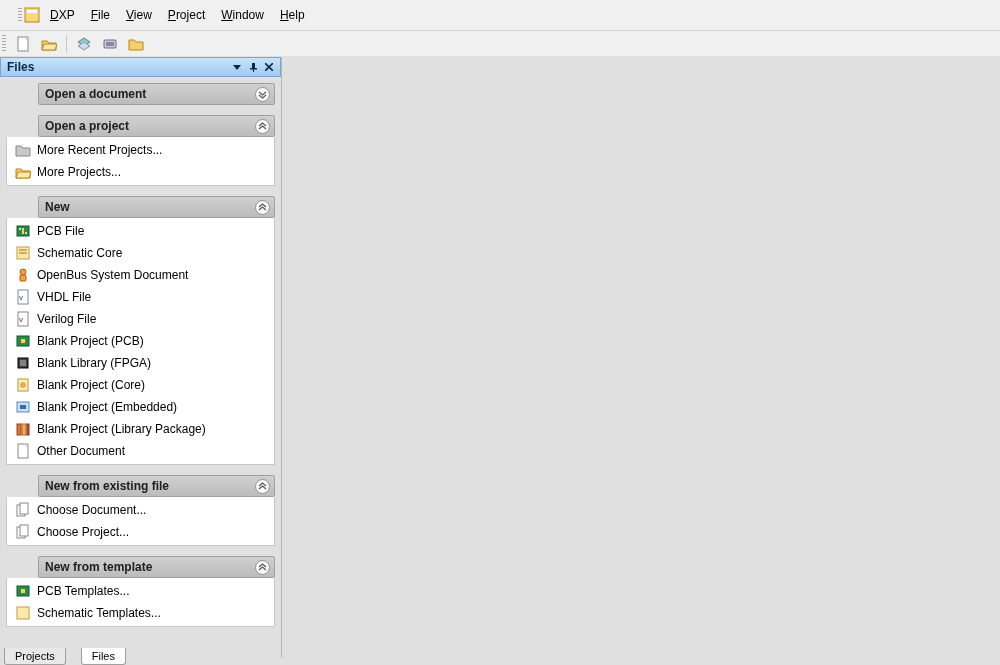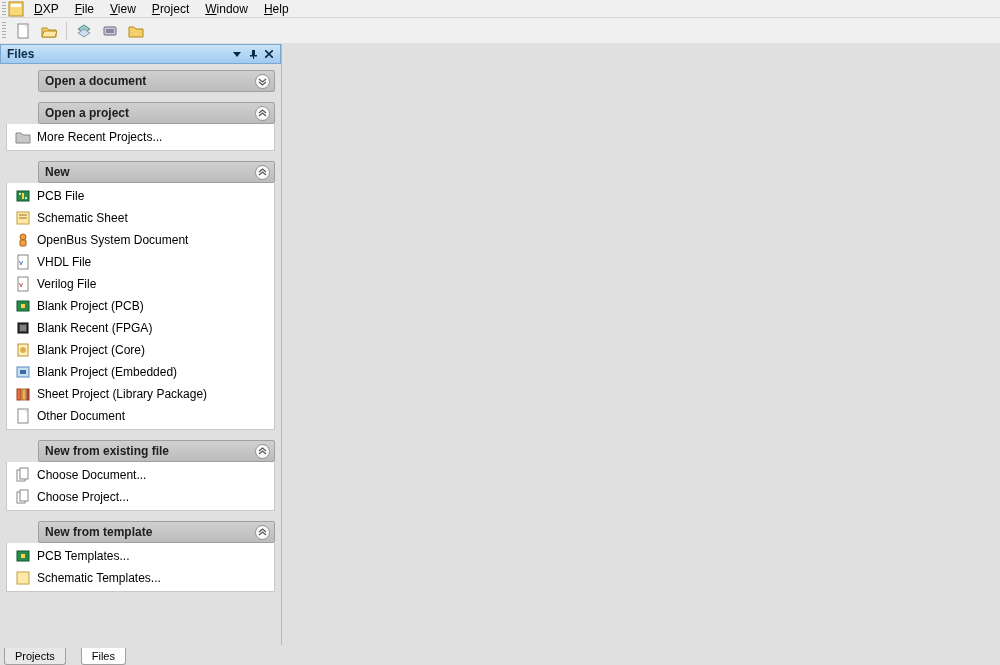"DXP" .menu-bar { height: 18px -> 31px; padding-left: 2px -> 18px }
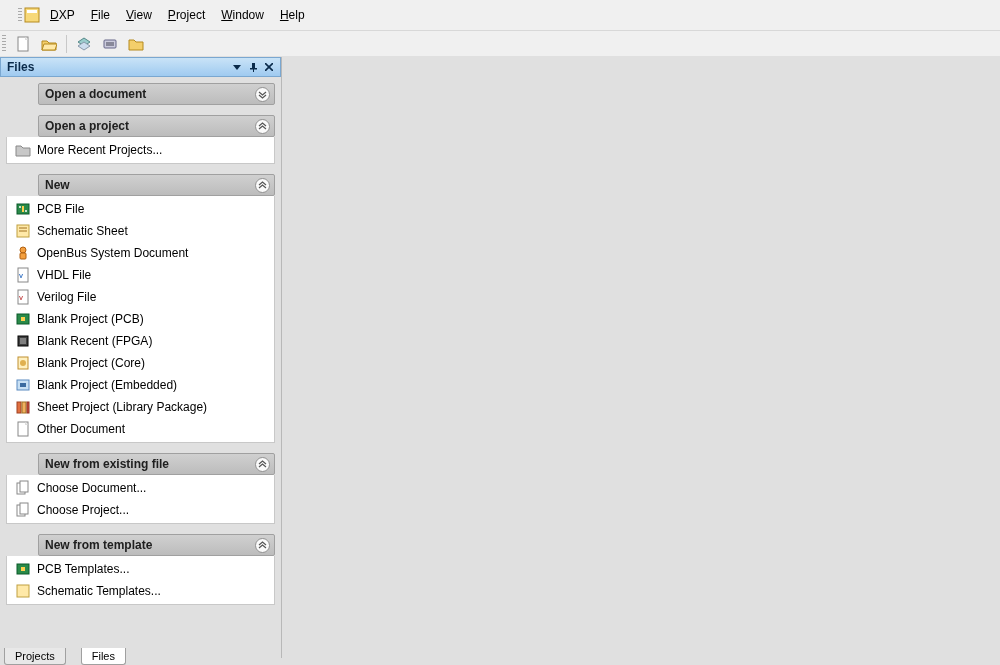"More Projects..." div.item-row { html: none -> <div> <span> <svg> <path></path> <path></path> </svg> </span> <span>More Projects...</span> </div> }
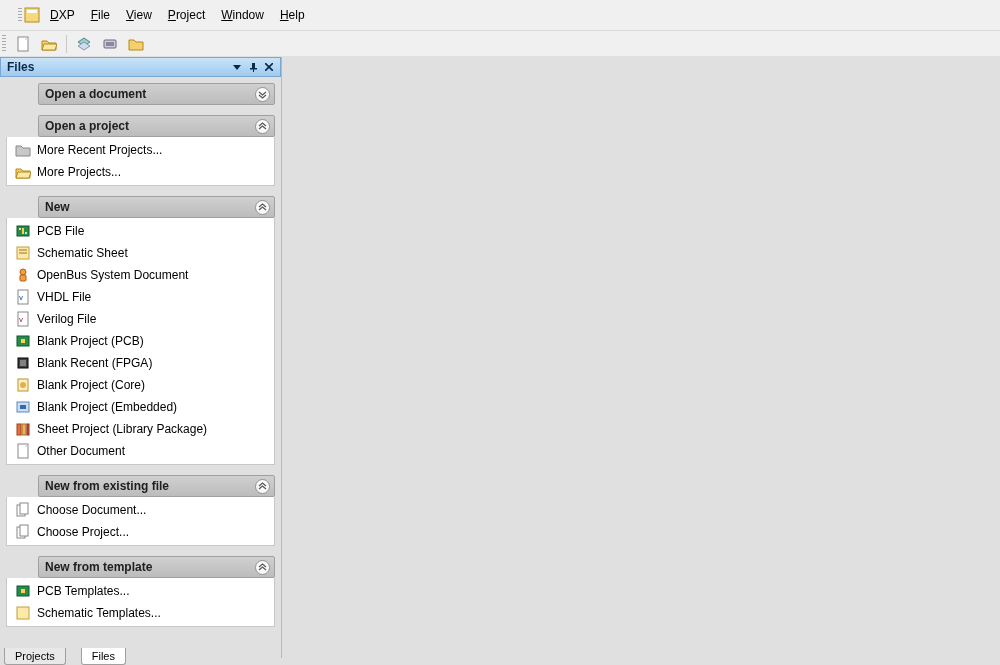"Schematic Sheet" span { text: Sheet -> Core }
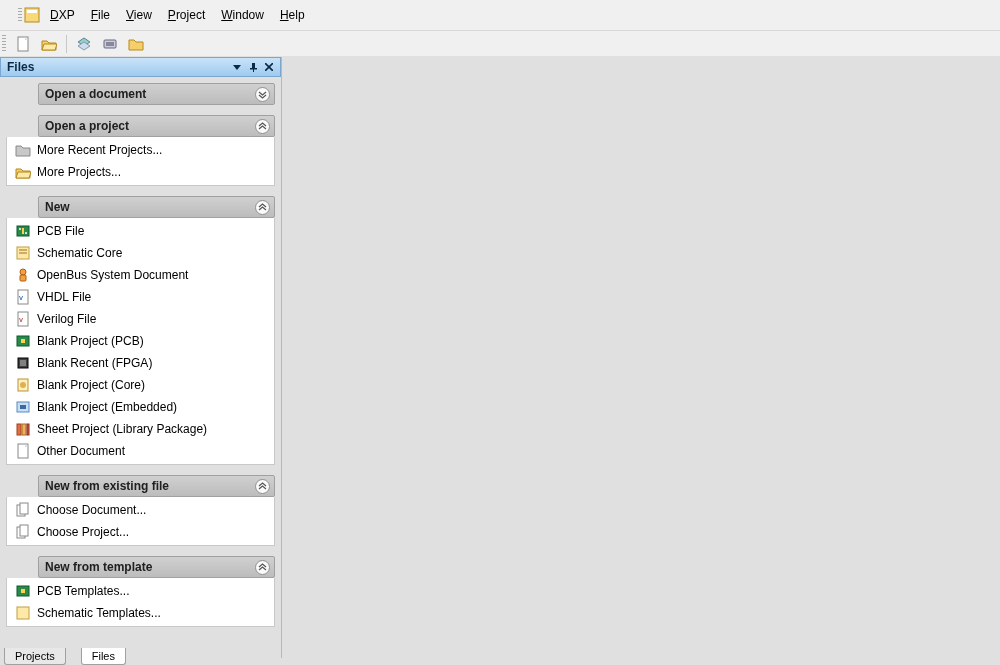"Blank Recent (FPGA)" span { text: Recent -> Library }
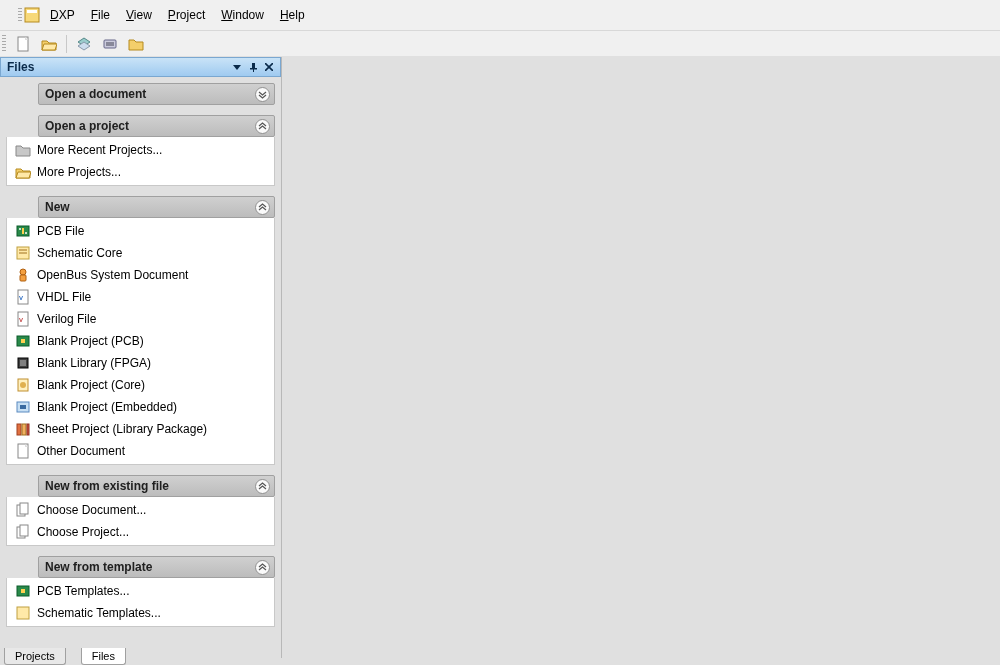"Sheet Project (Library Package)" span { text: Sheet -> Blank }
